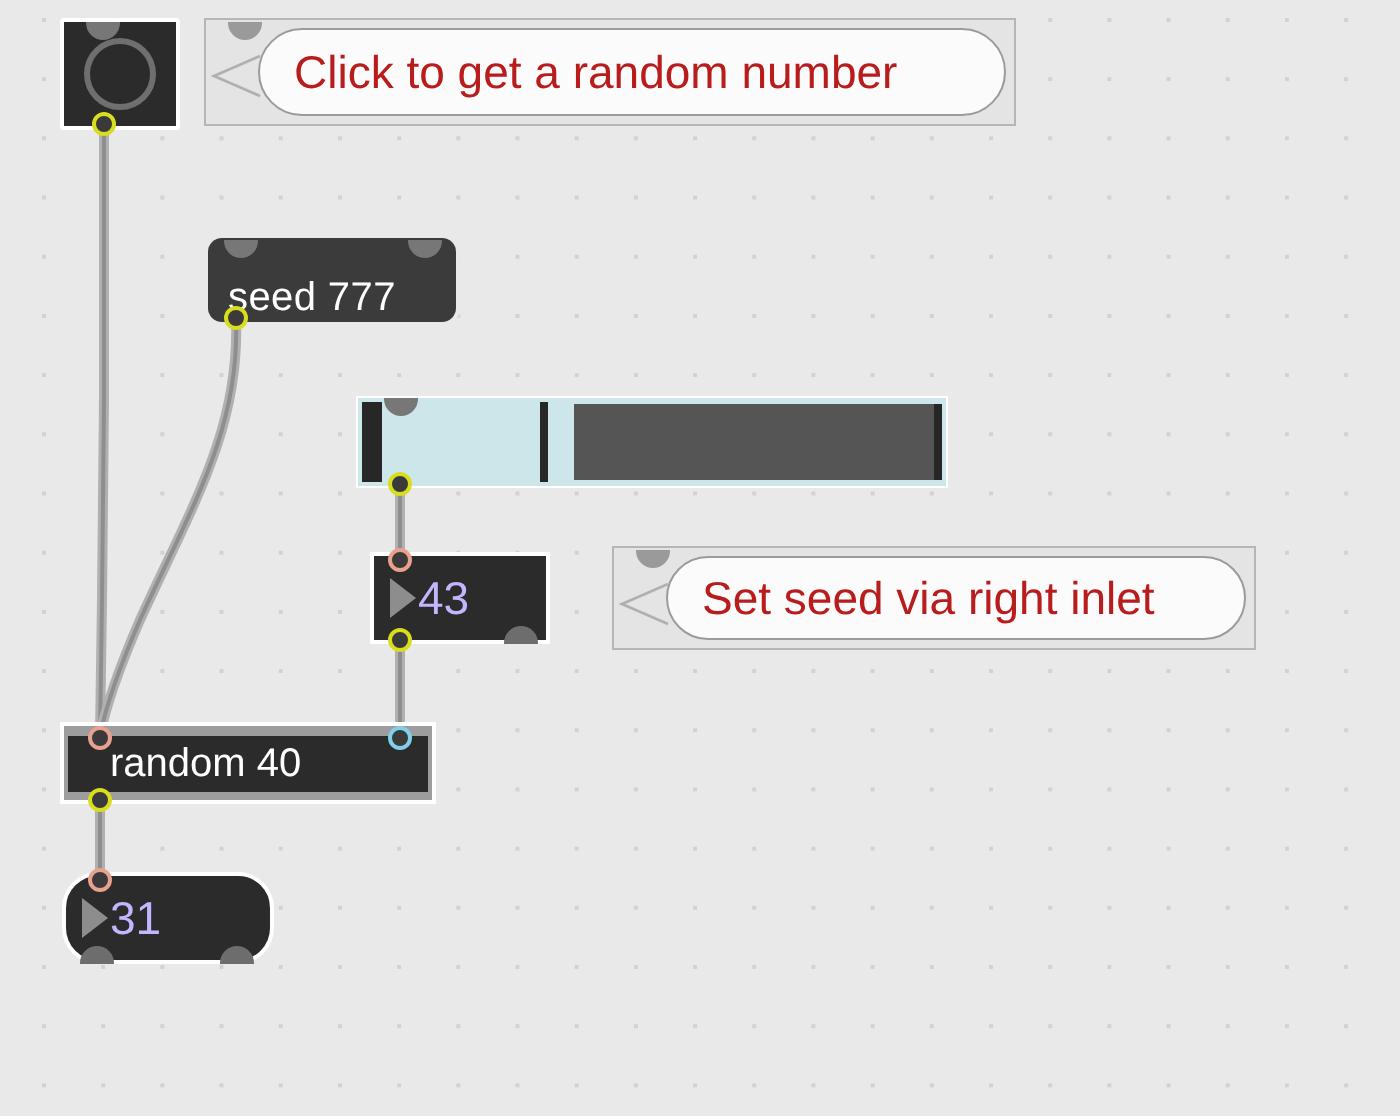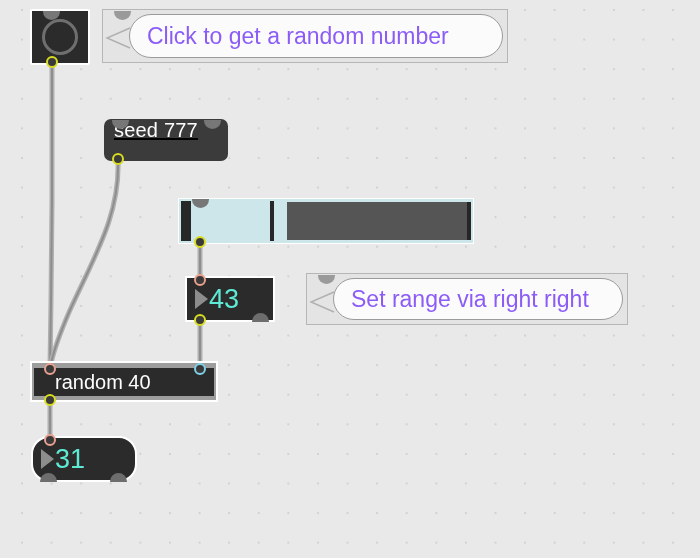"Click to get a random" .balloon-text { color: #8b5cf6 -> #b91c1c }
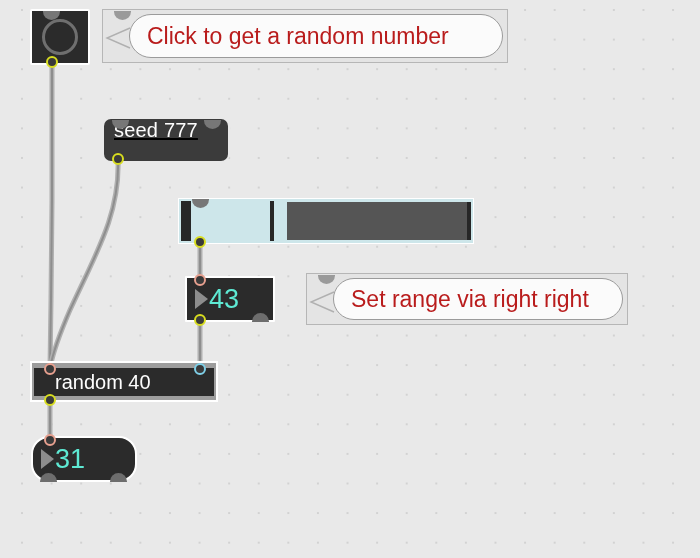"seed 777" .msg-box { align-items: flex-start -> flex-end; text-decoration: underline -> none }
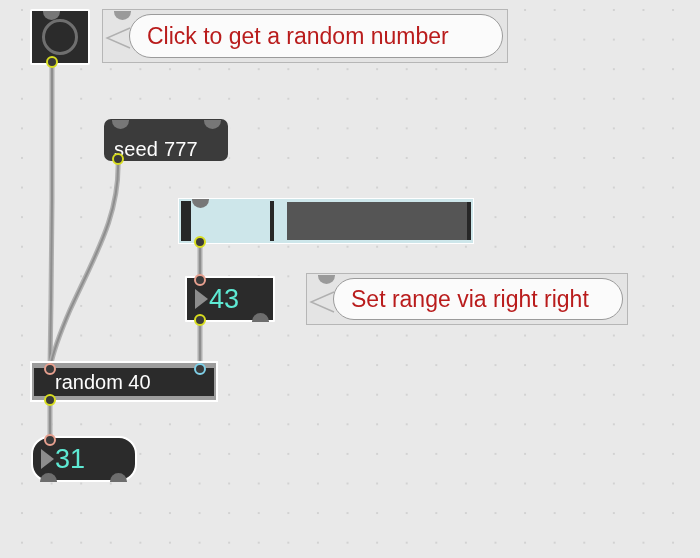"43" .num-val { color: #5eead4 -> #c4b5fd; font-size: 27px -> 23px }
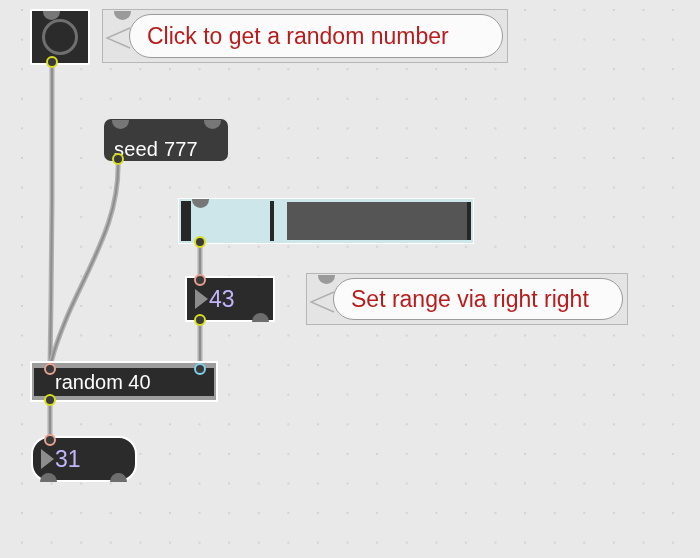"Set range via right right" span.balloon-text { text: range via right right -> seed via right inlet }
